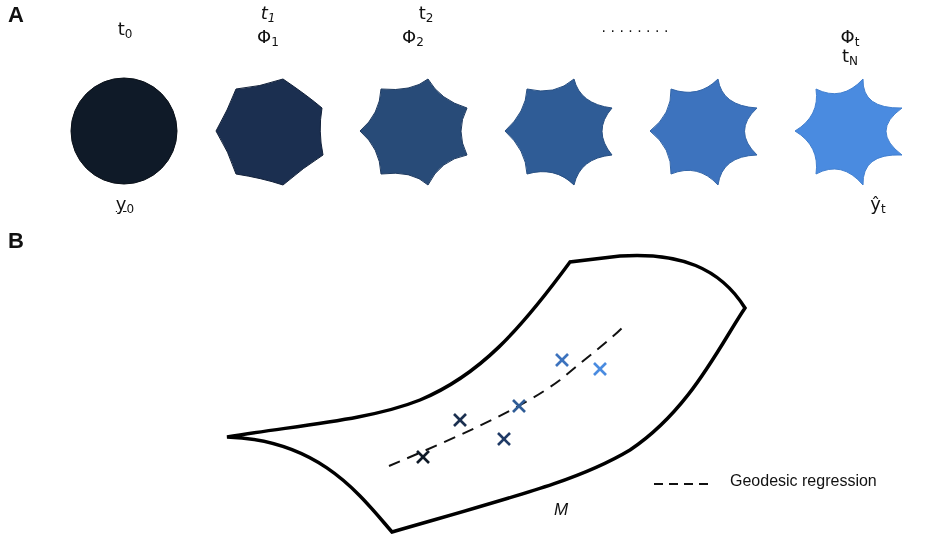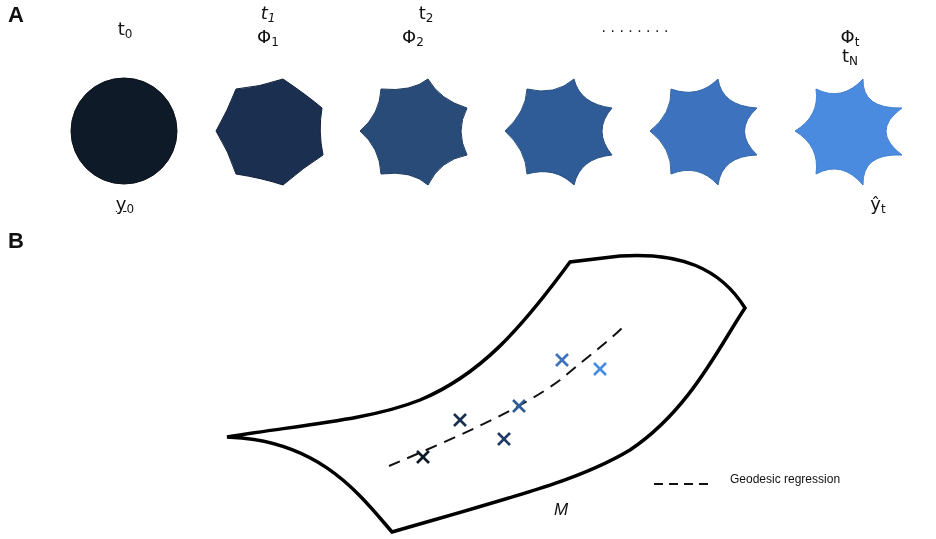"Geodesic regression" .legend-text { font-size: 12px -> 16px }
